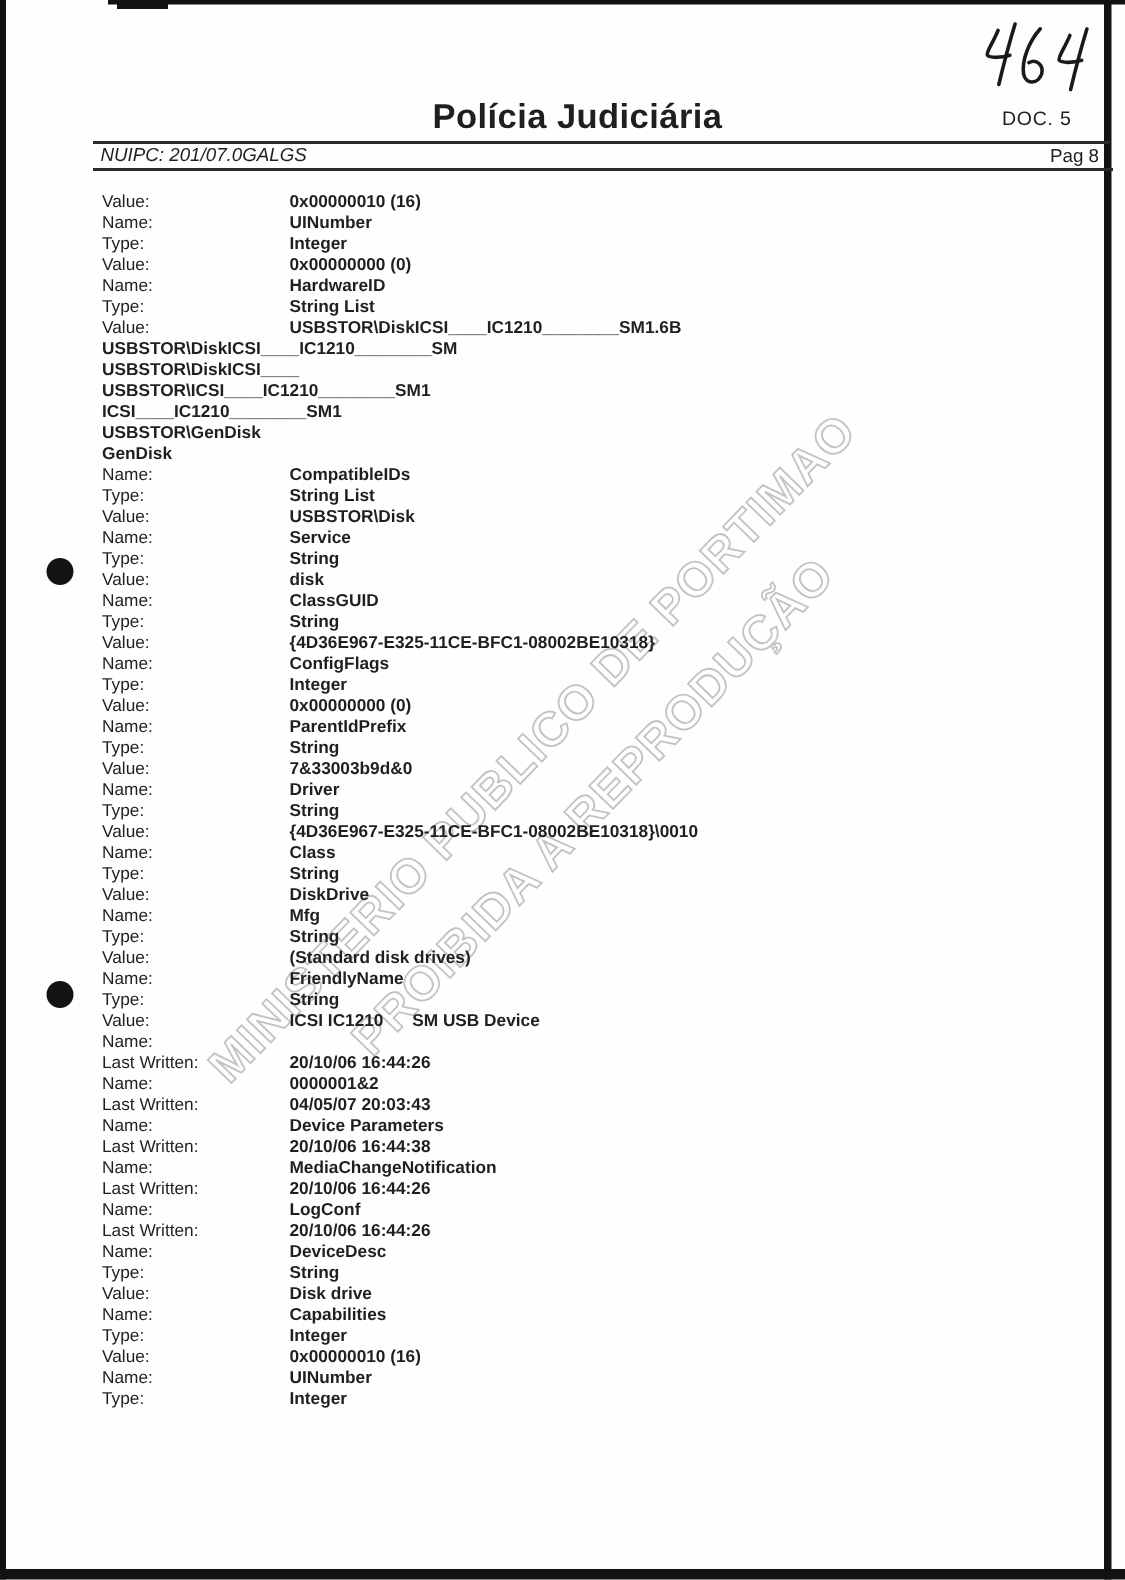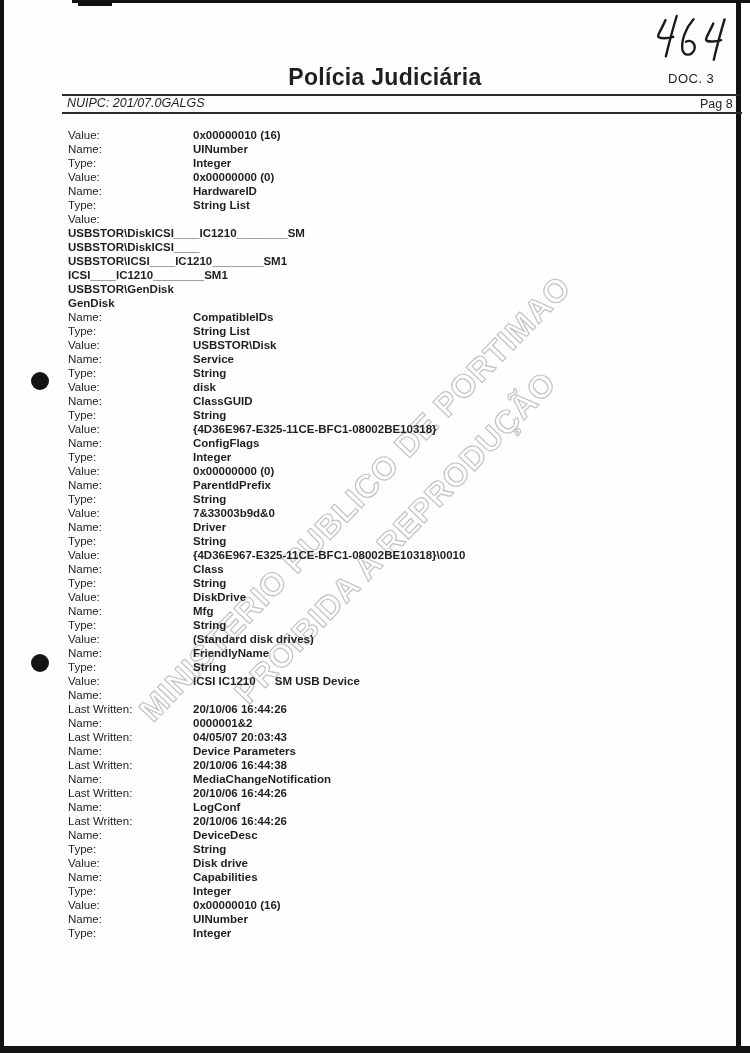"DOC. 3" div { text: 3 -> 5 }
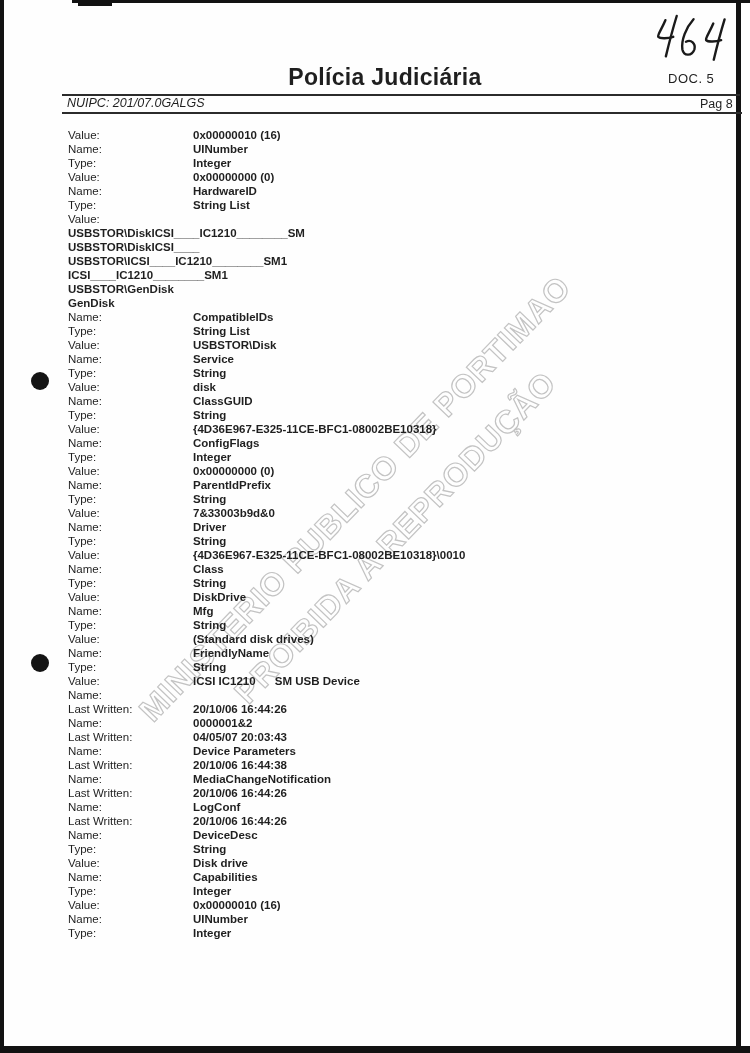"USBSTOR\DiskICSI____IC1210________SM1.6B" span.val { html: none -> <span>USBSTOR\DiskICSI____IC1210________SM1.6B</span> }
